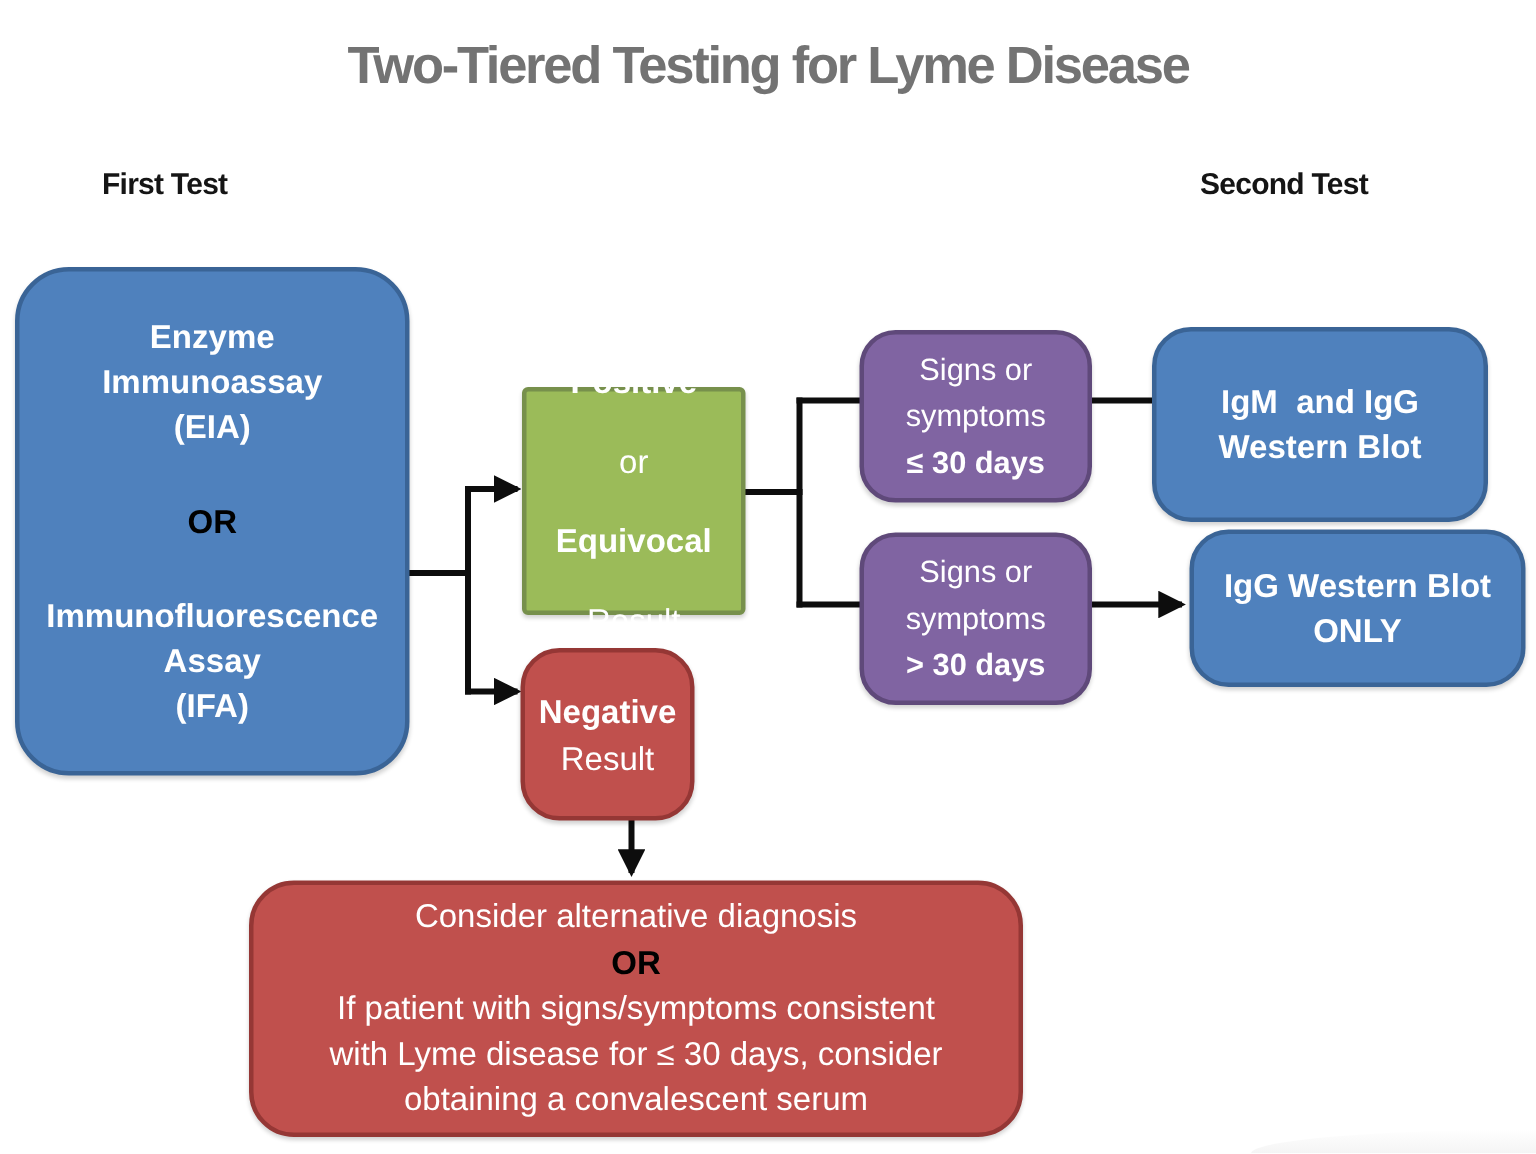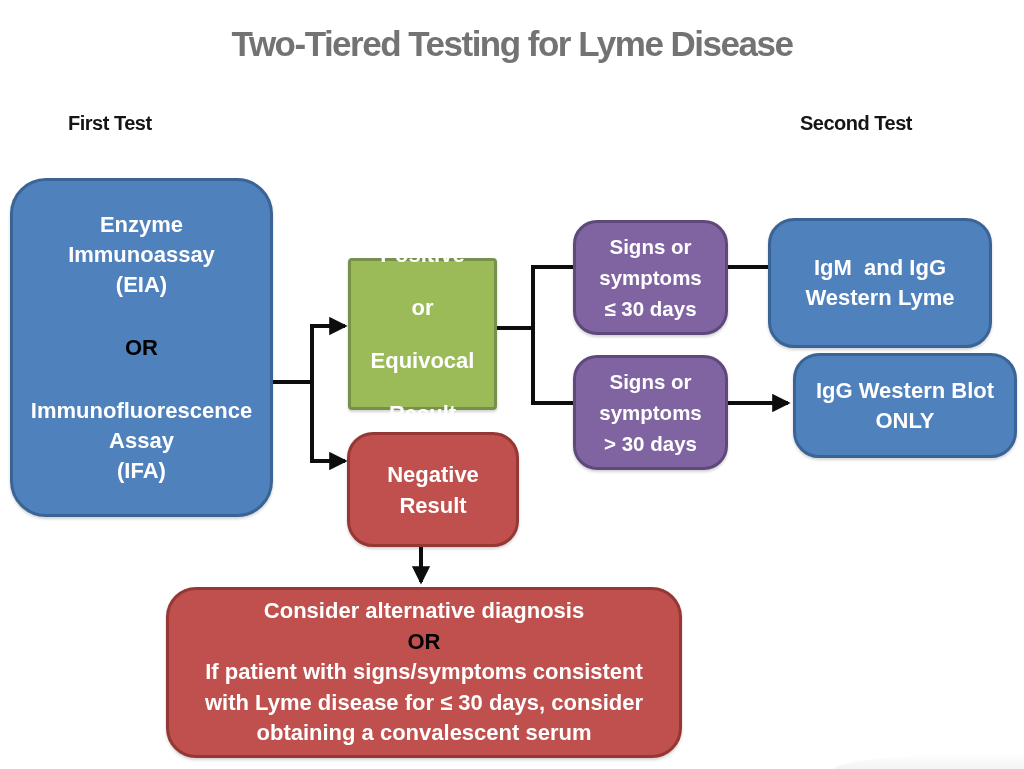"Signs or" .node .ln.plain { font-weight: 700 -> 400 }
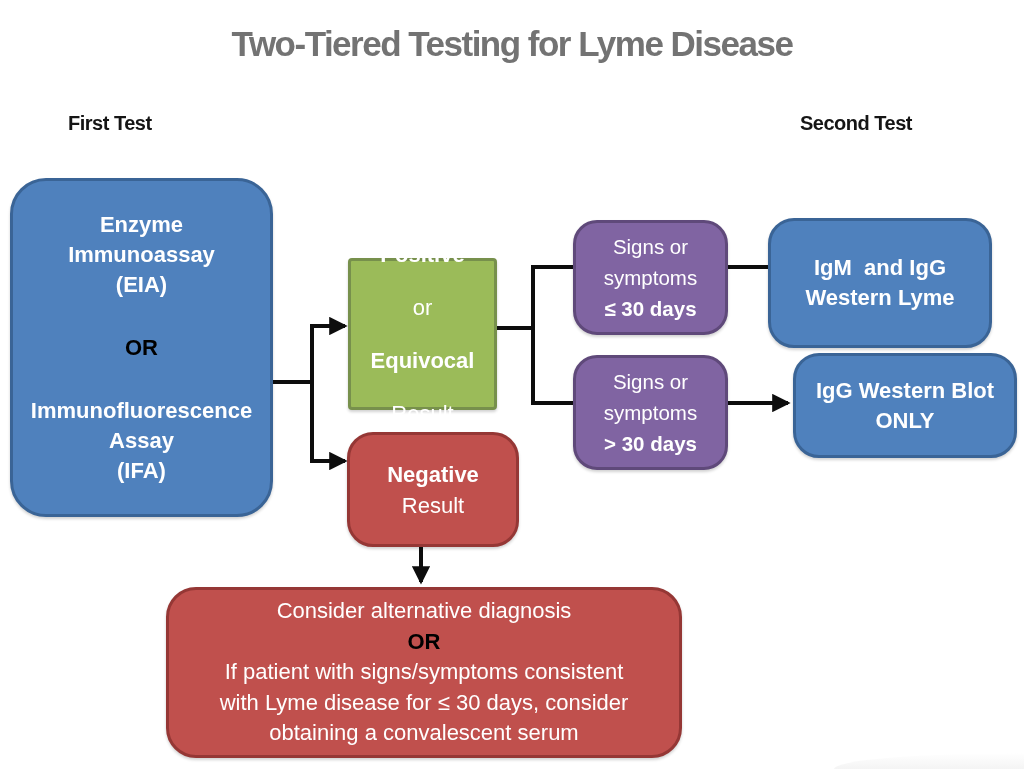"Western Lyme" div.ln { text: Lyme -> Blot }
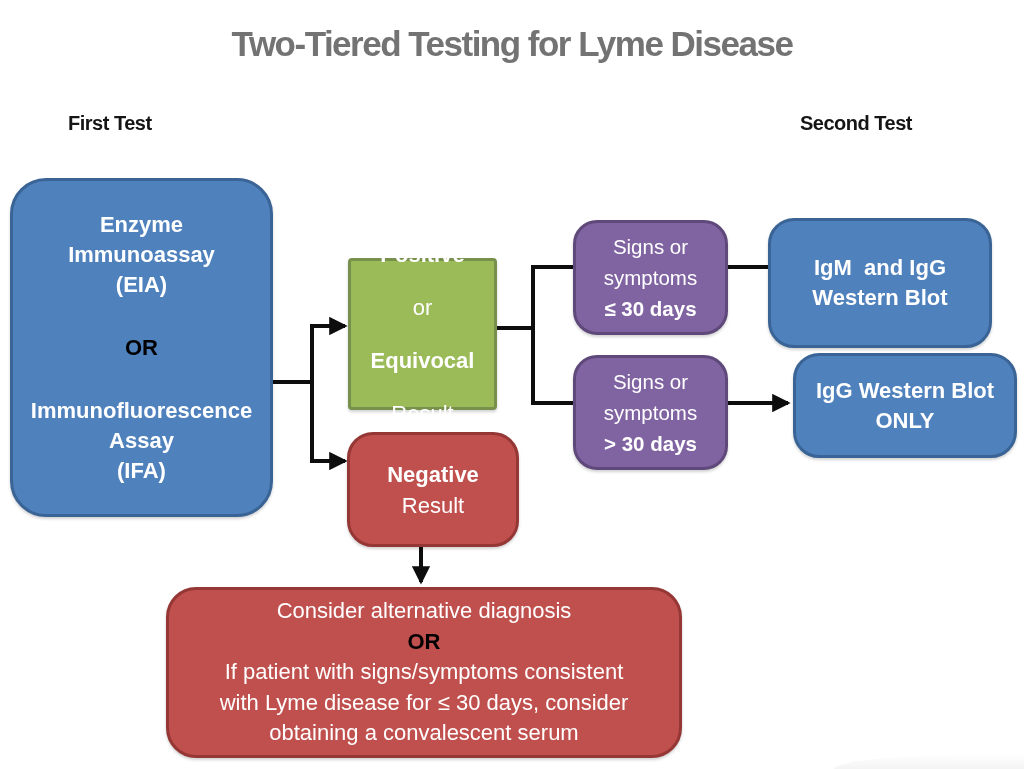"Negative" .node-negative { width: 172px -> 116px }
